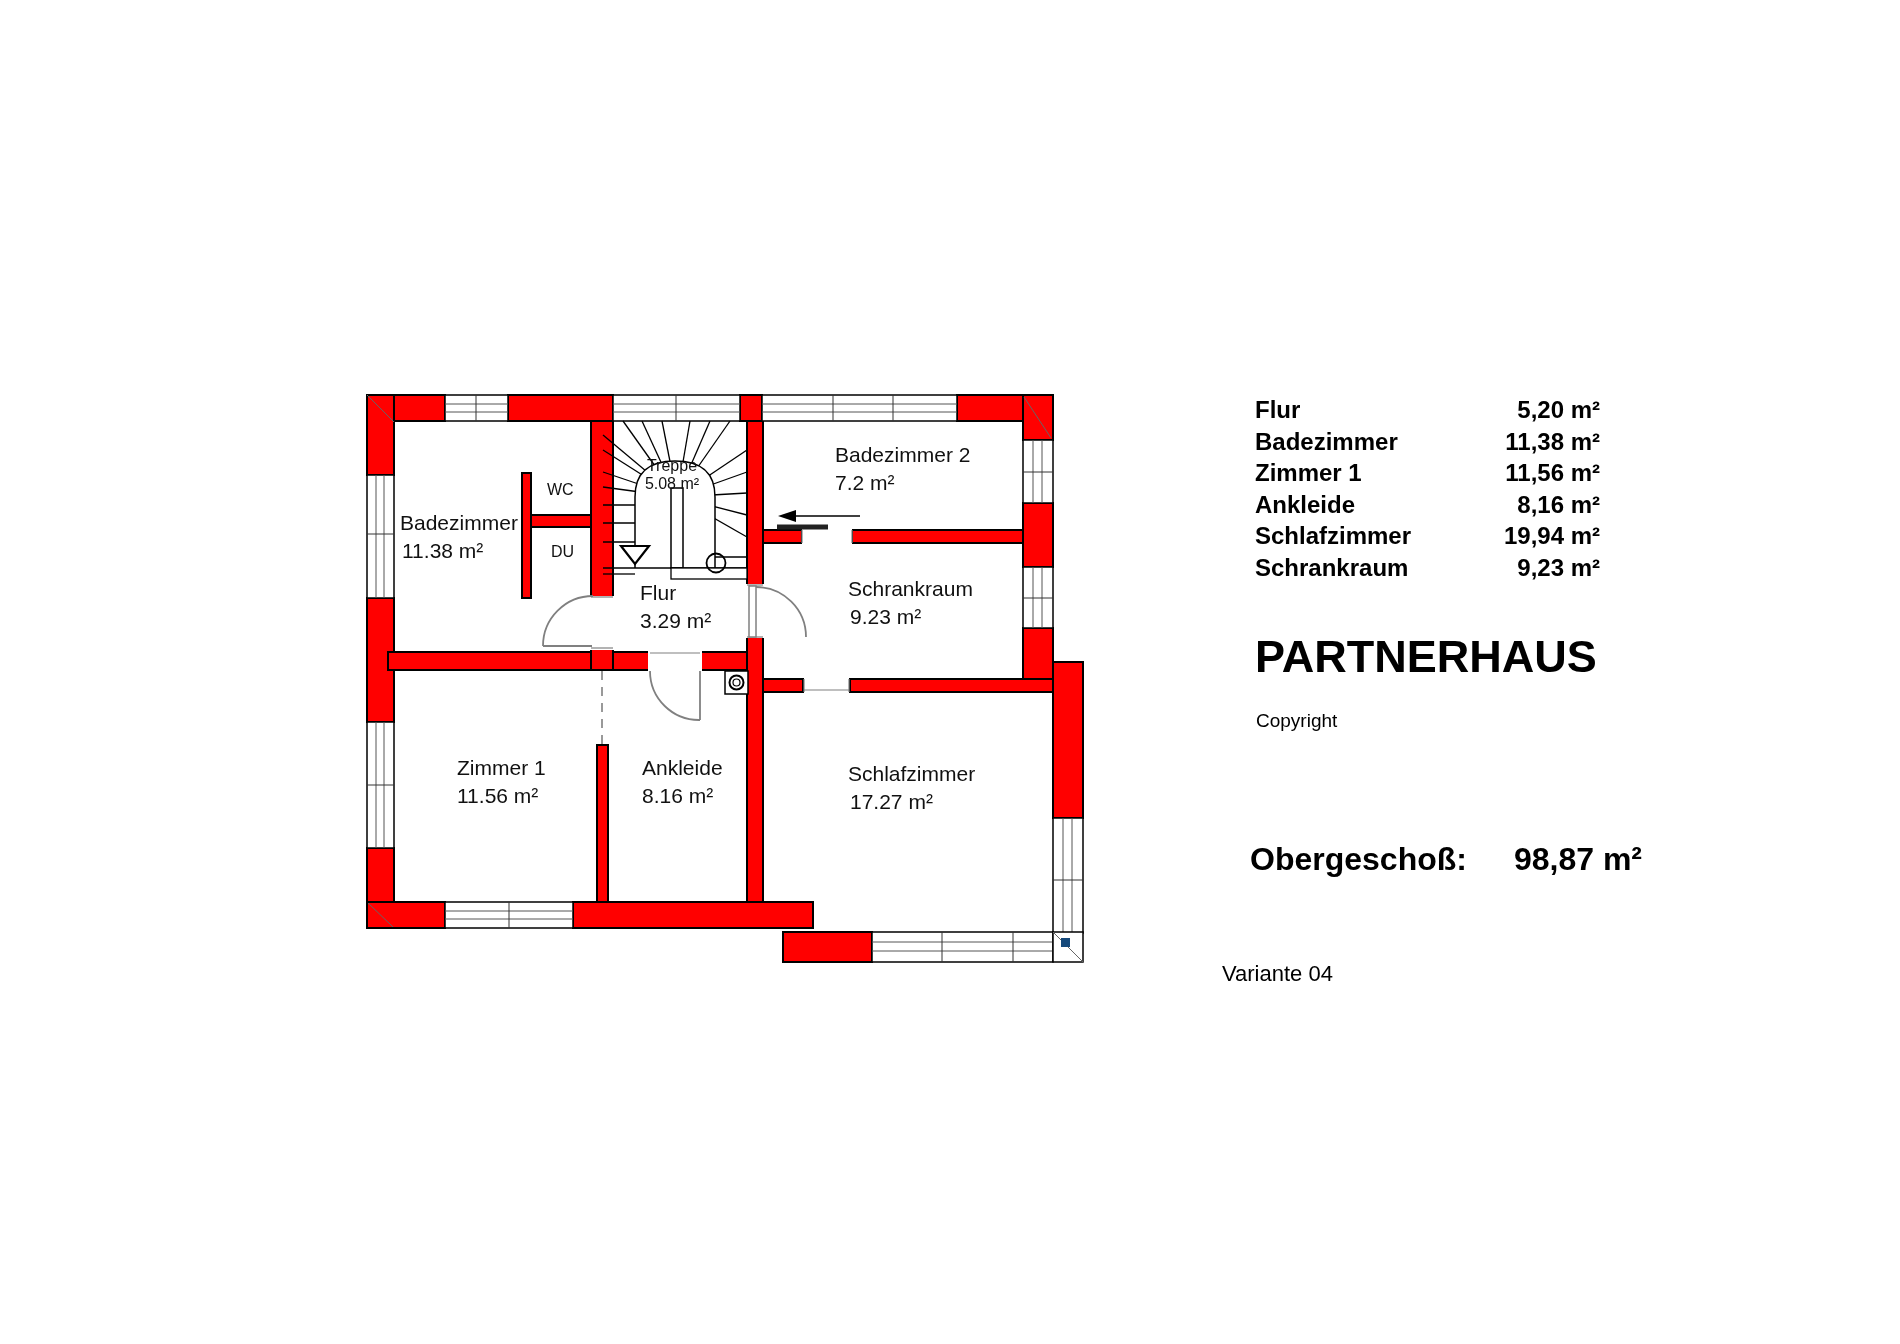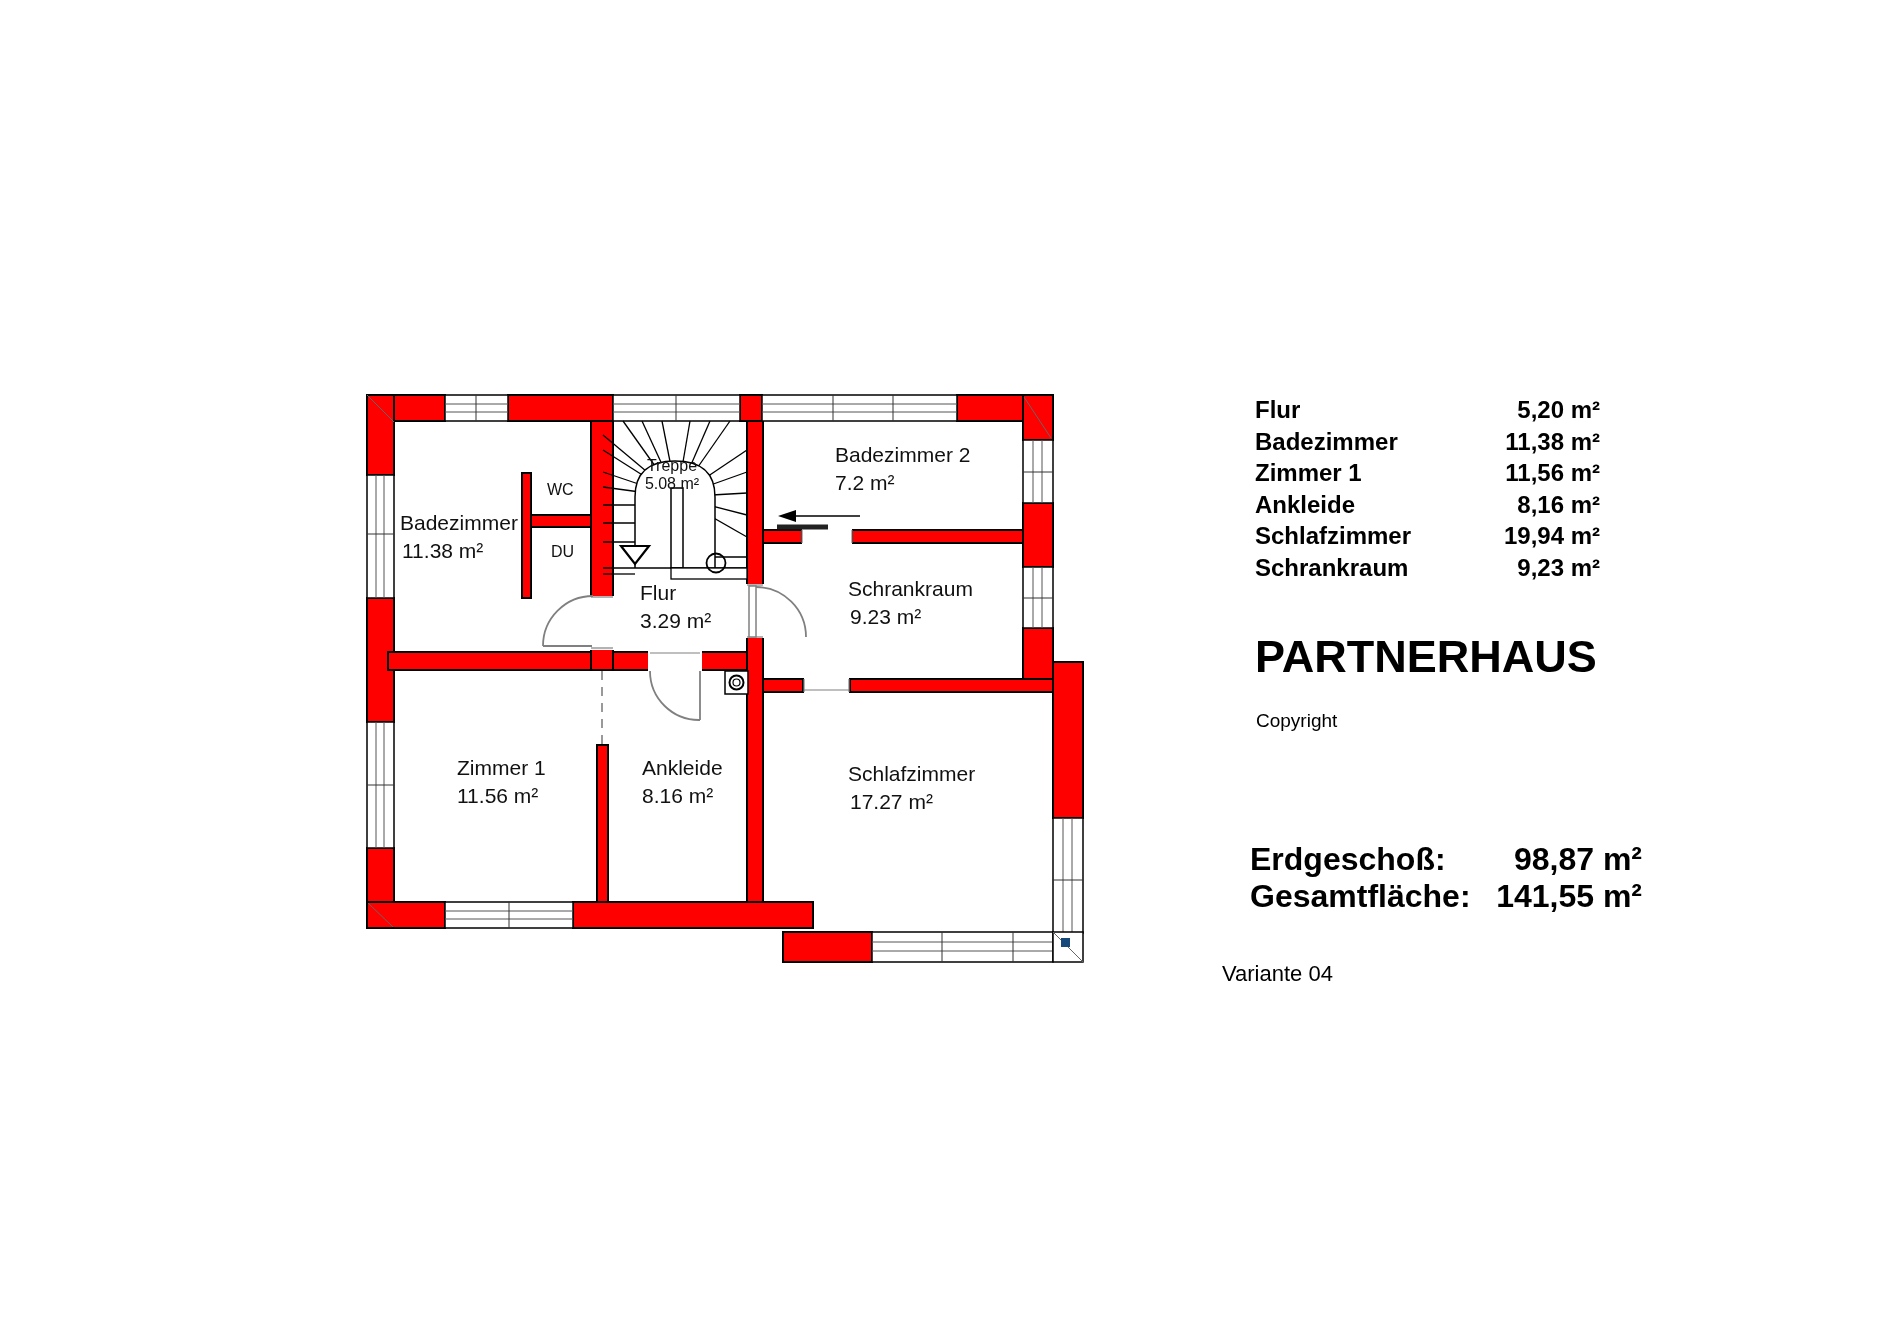"Erdgeschoß:" span { text: Erdgeschoß -> Obergeschoß }
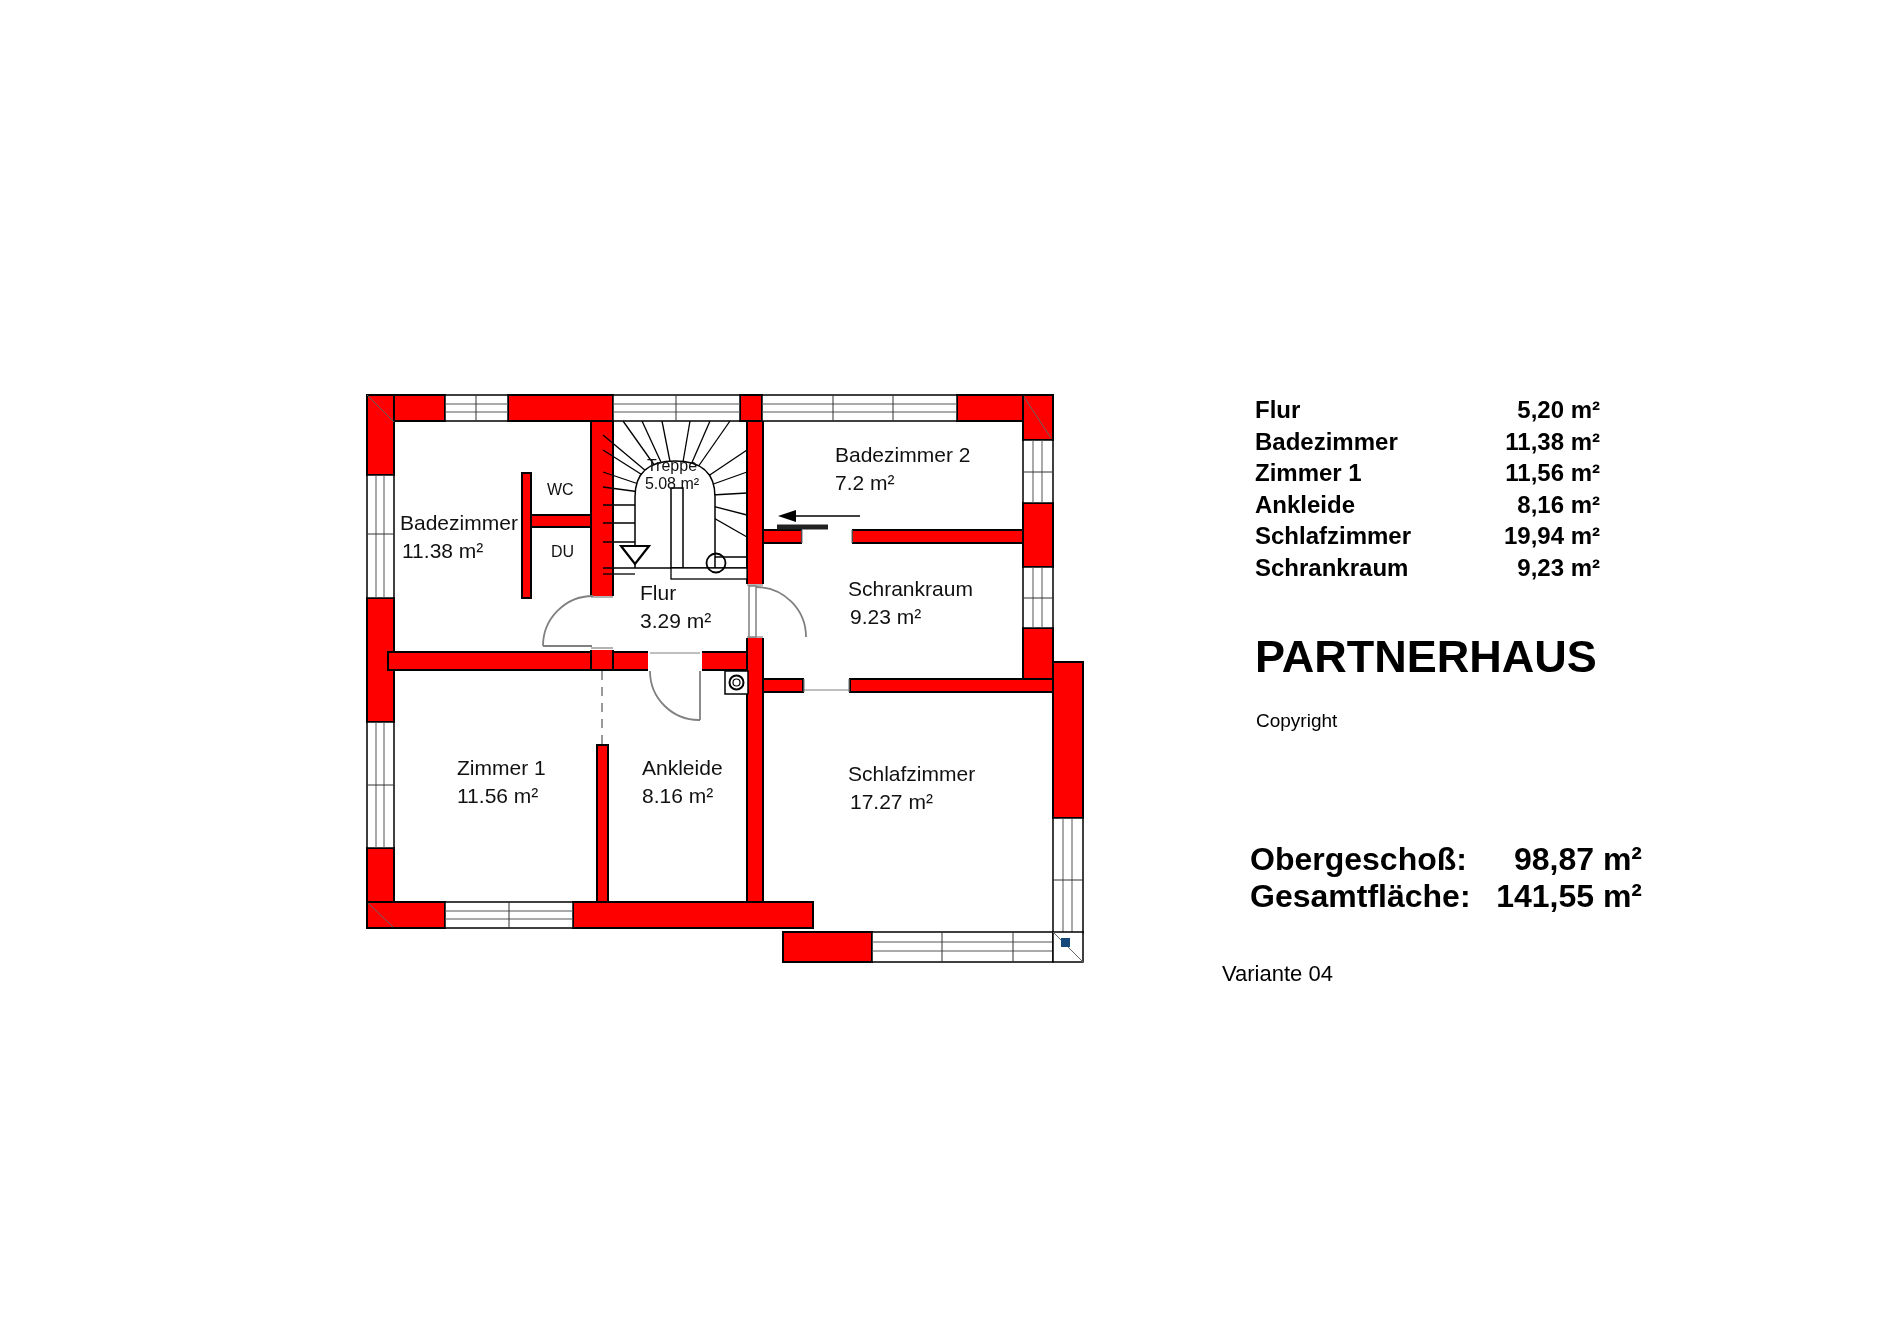"Gesamtfläche:" div.summary-row { html: <div> <span>Gesamtfläche:</span> <span>141,55 m²</span> </div> -> none }
